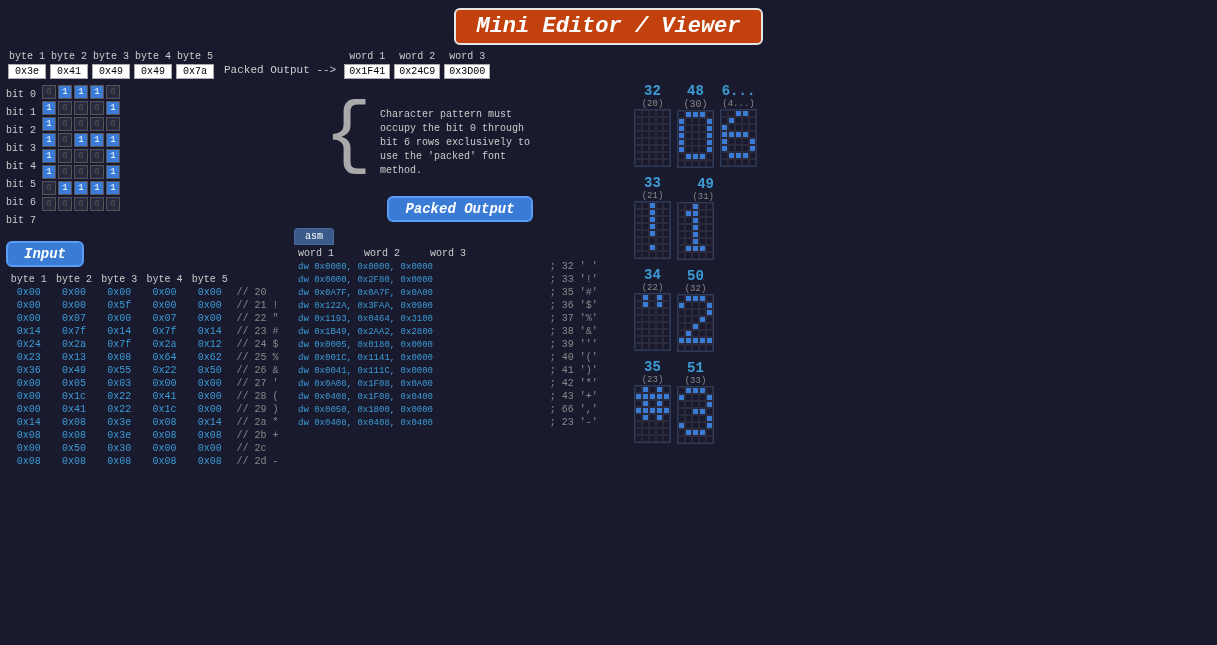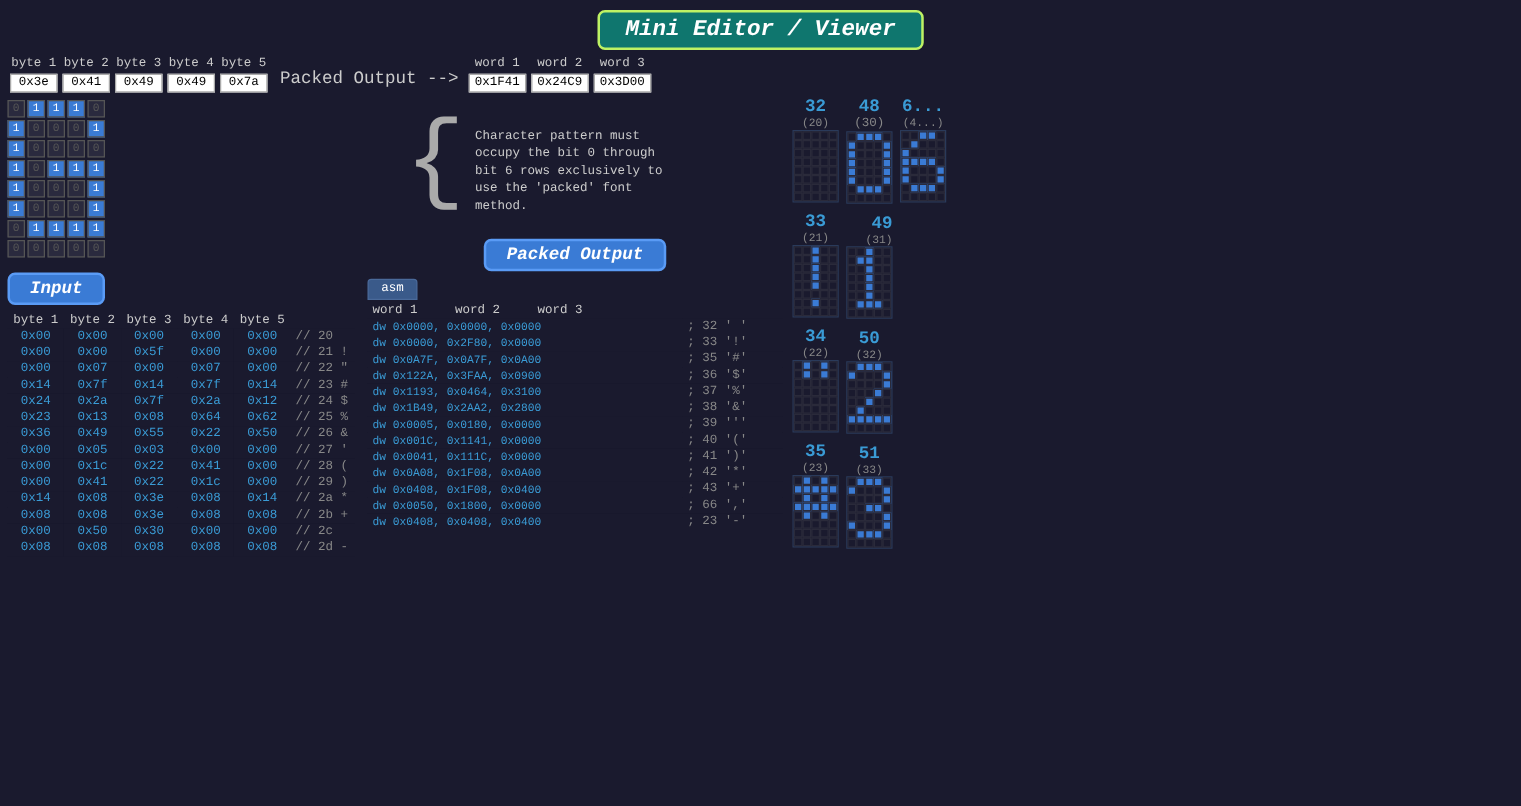"Mini Editor / Viewer" .title-box { background: #0f766e -> #c2410c; border: 2px solid #bef264 -> 2px solid #e5e5e5; font-size: 18px -> 22px }
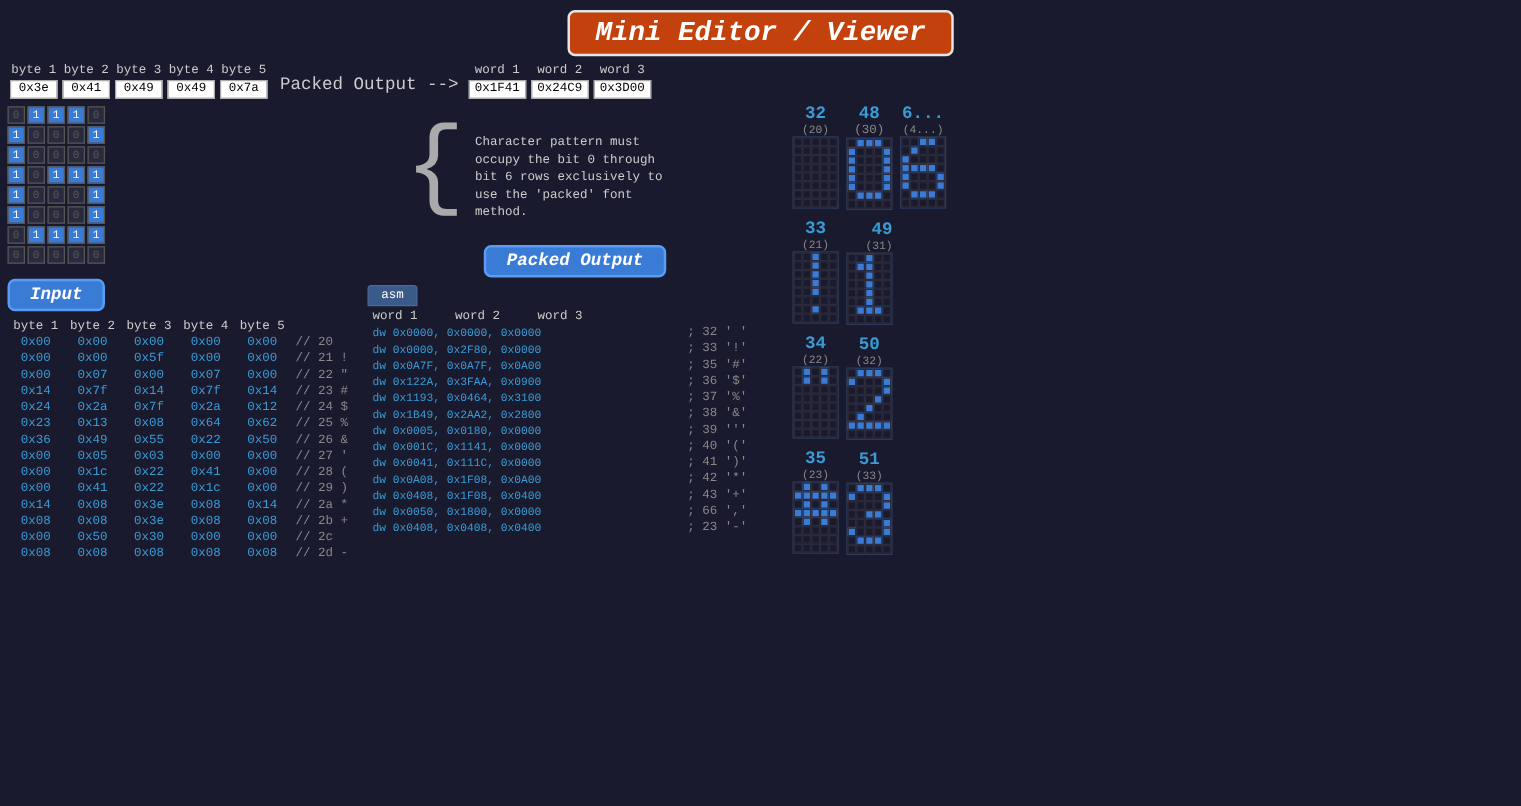"Packed Output -->" .packed-output-label { font-size: 14px -> 11px }
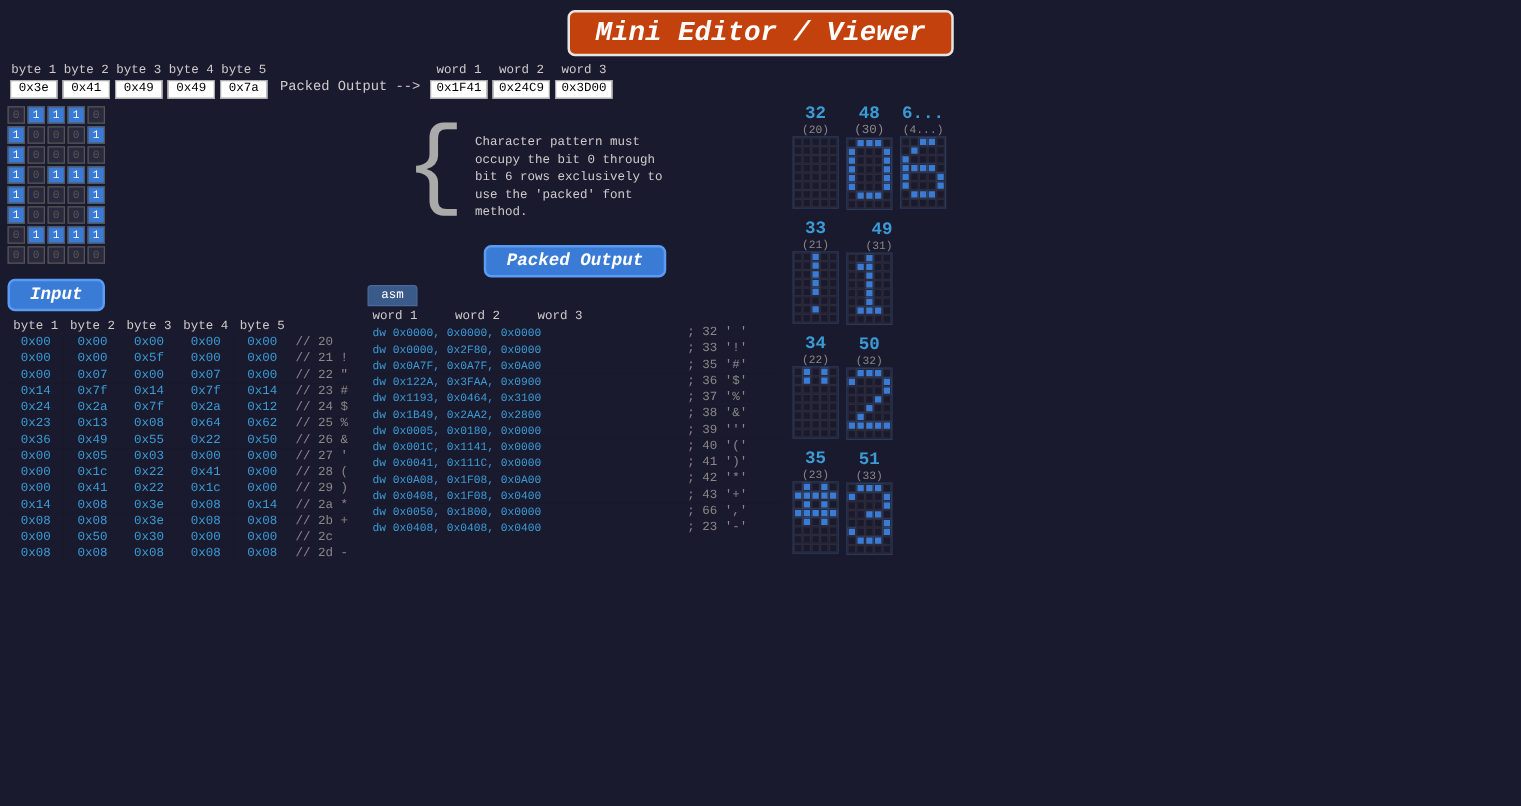"bit 0" div { html: none -> <div> <span>bit 0</span> <span>bit 1</span> <span>bit 2</span> <span>bit 3</span> <span>bit 4</span> <span>bit 5</span> <span>bit 6</span> <span>bit 7</span> </div> }
